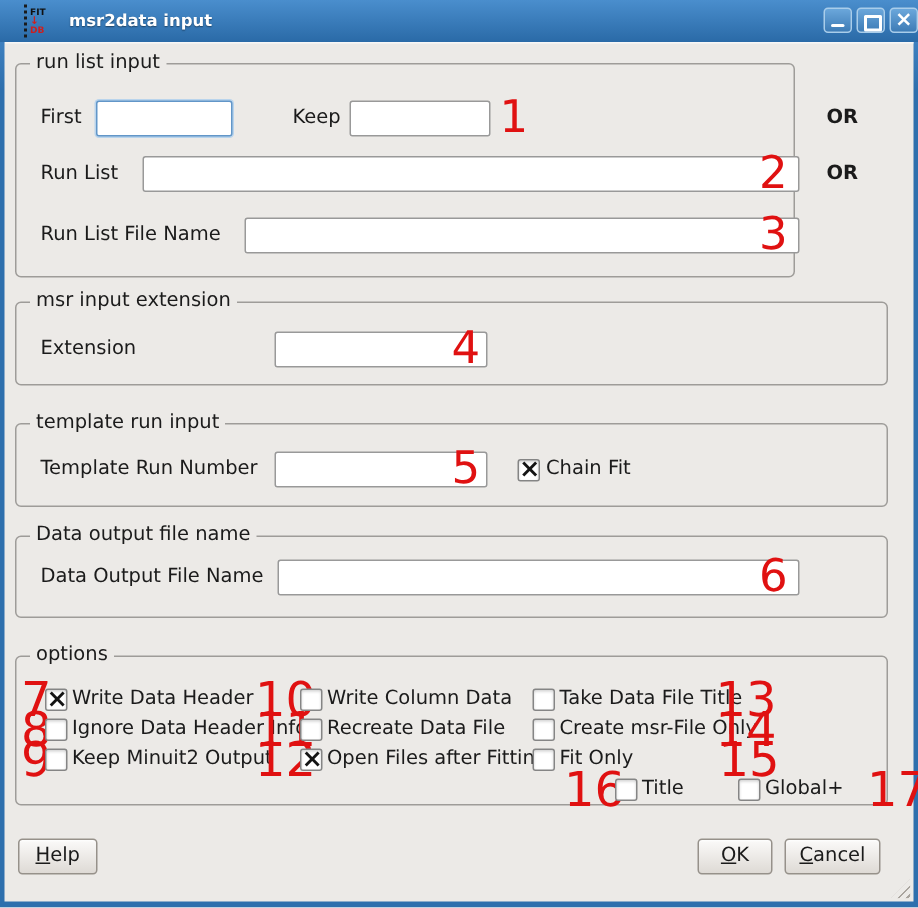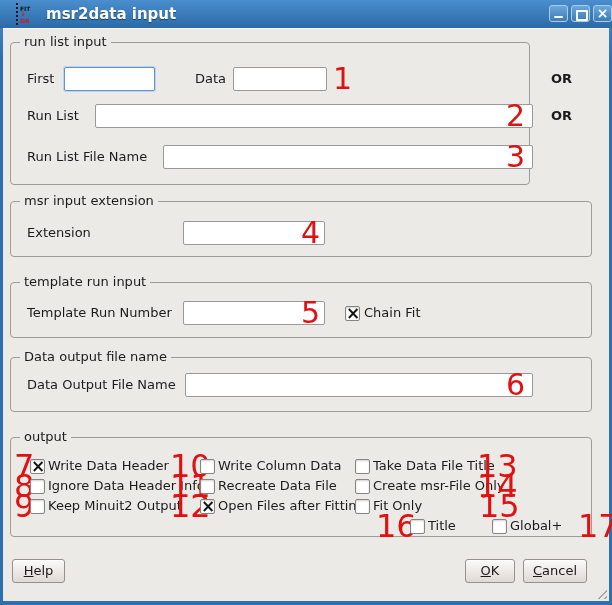"msr2data input" .title { font-size: 15px -> 11px }
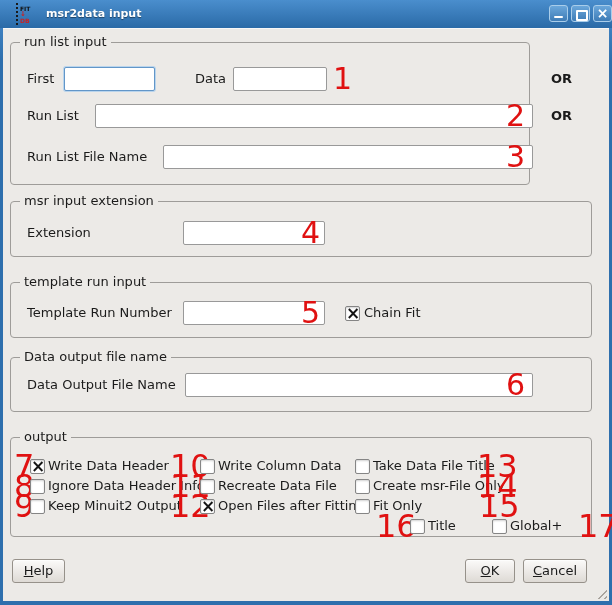"Data" span.lbl { text: Data -> Keep }
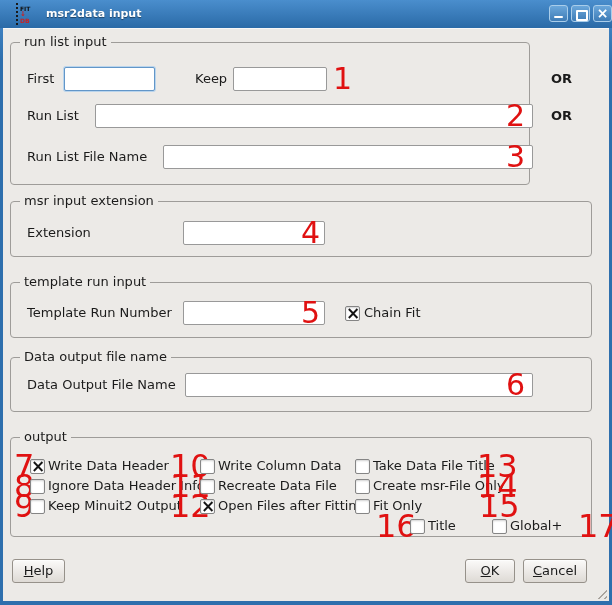"output" span.legend { text: output -> options }
